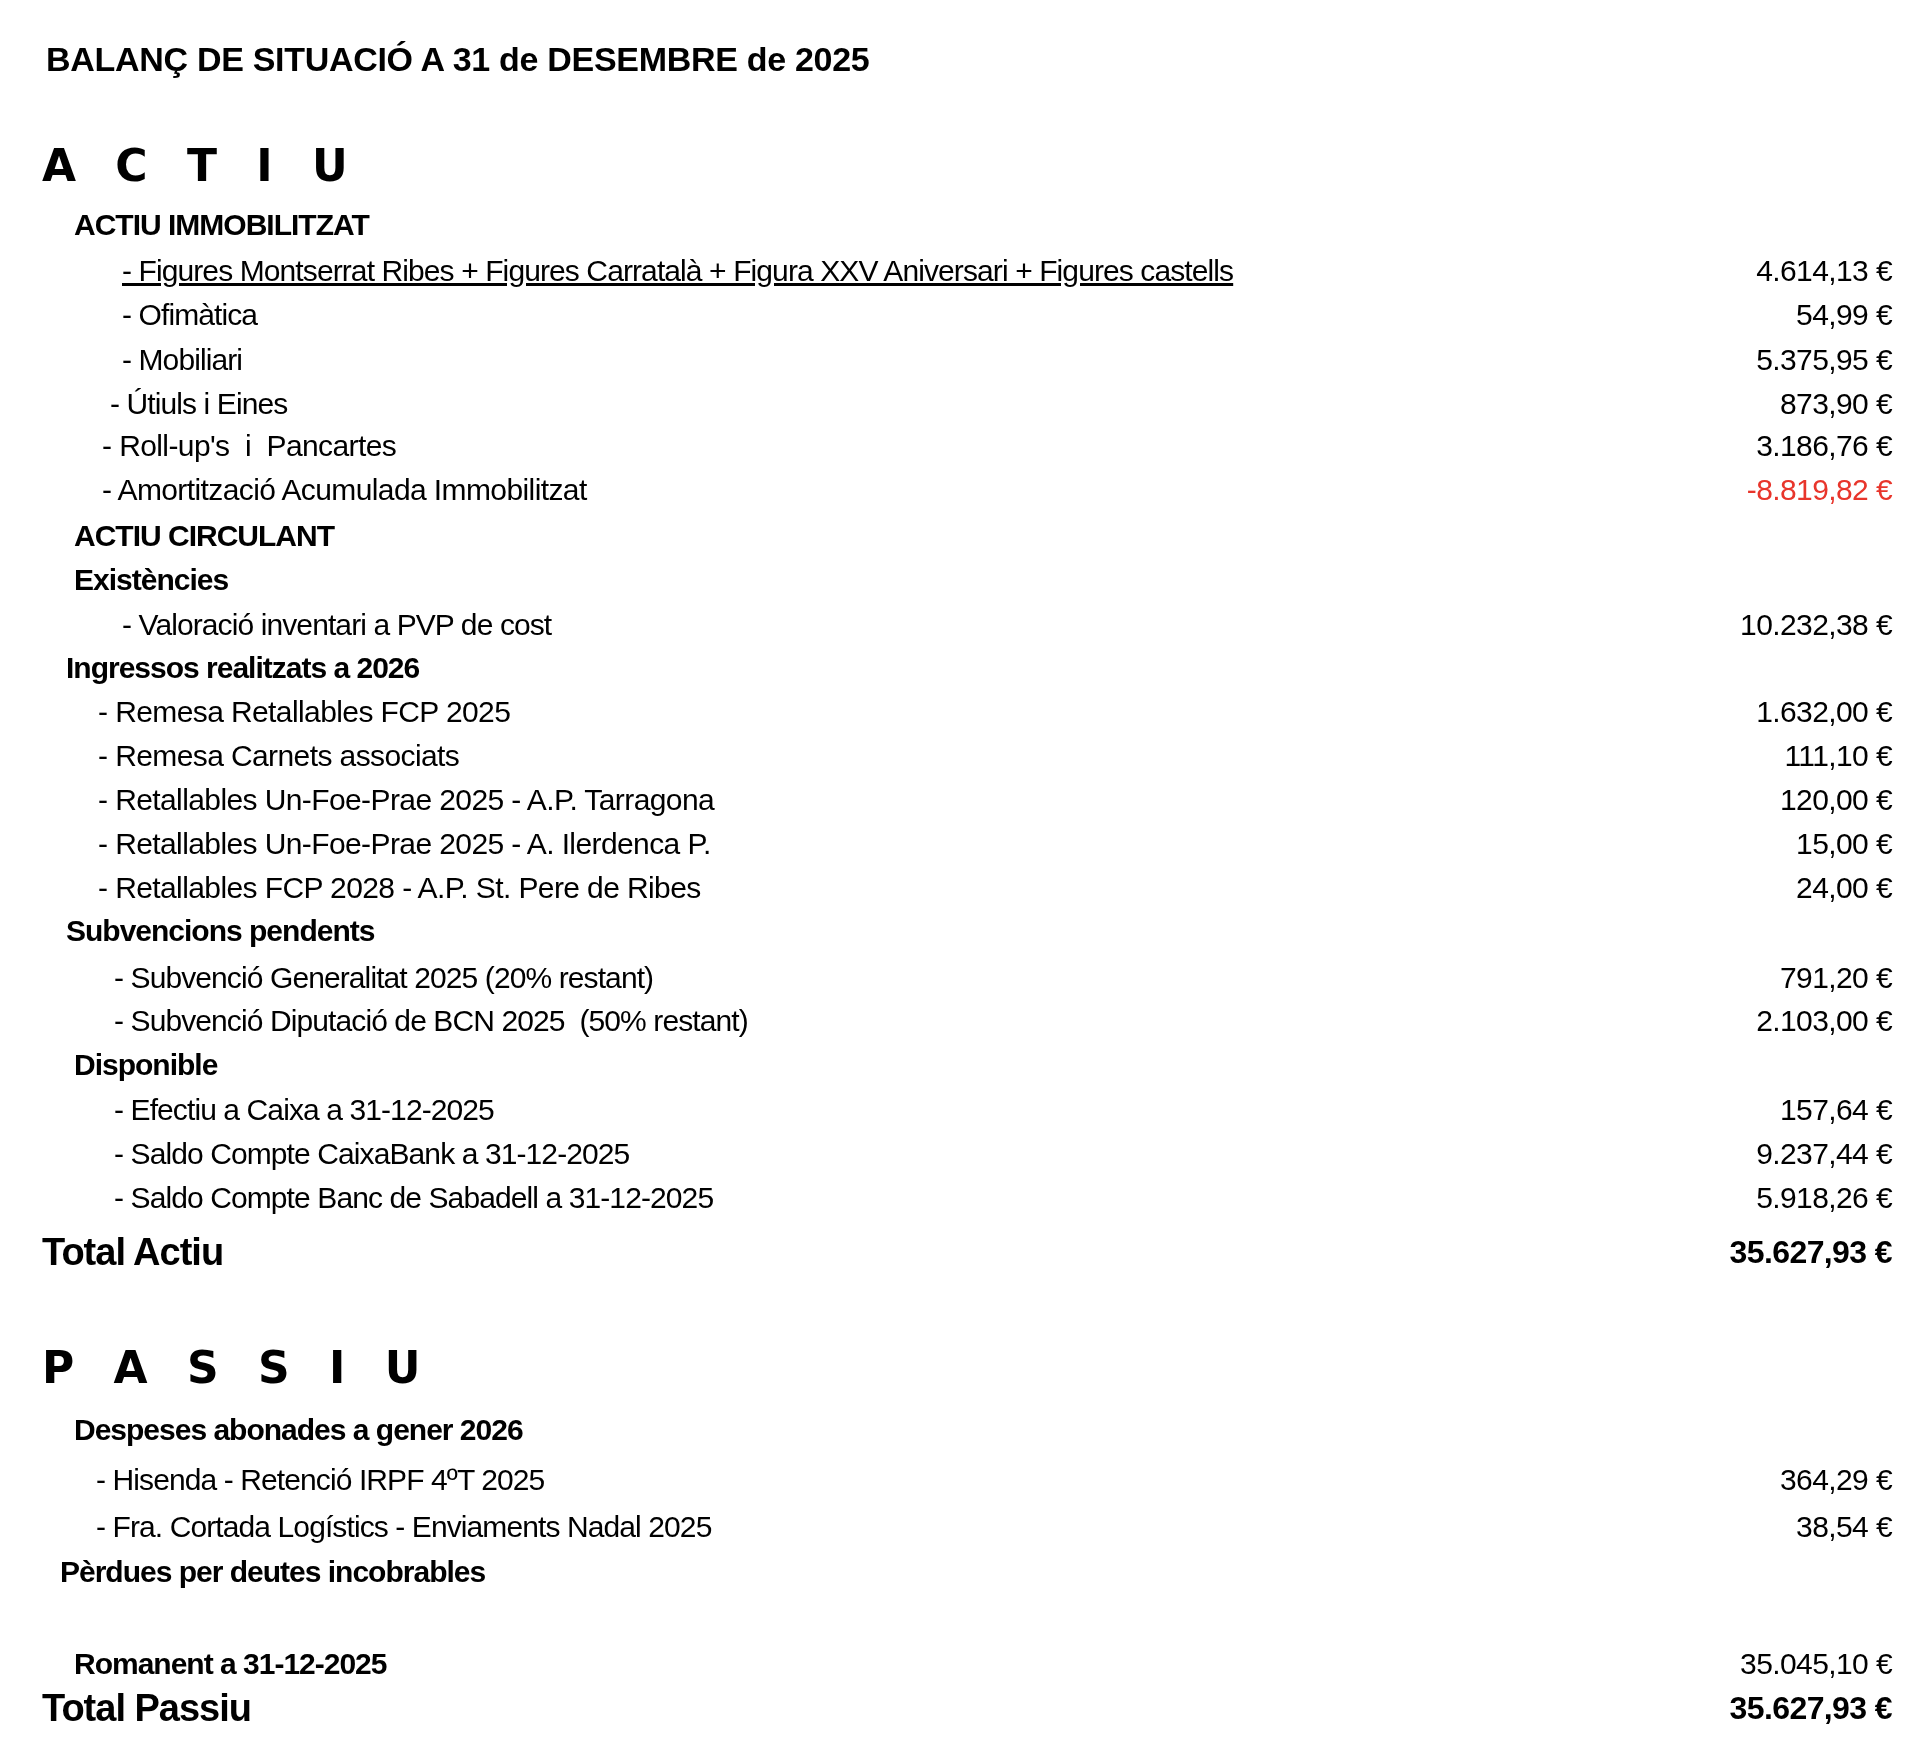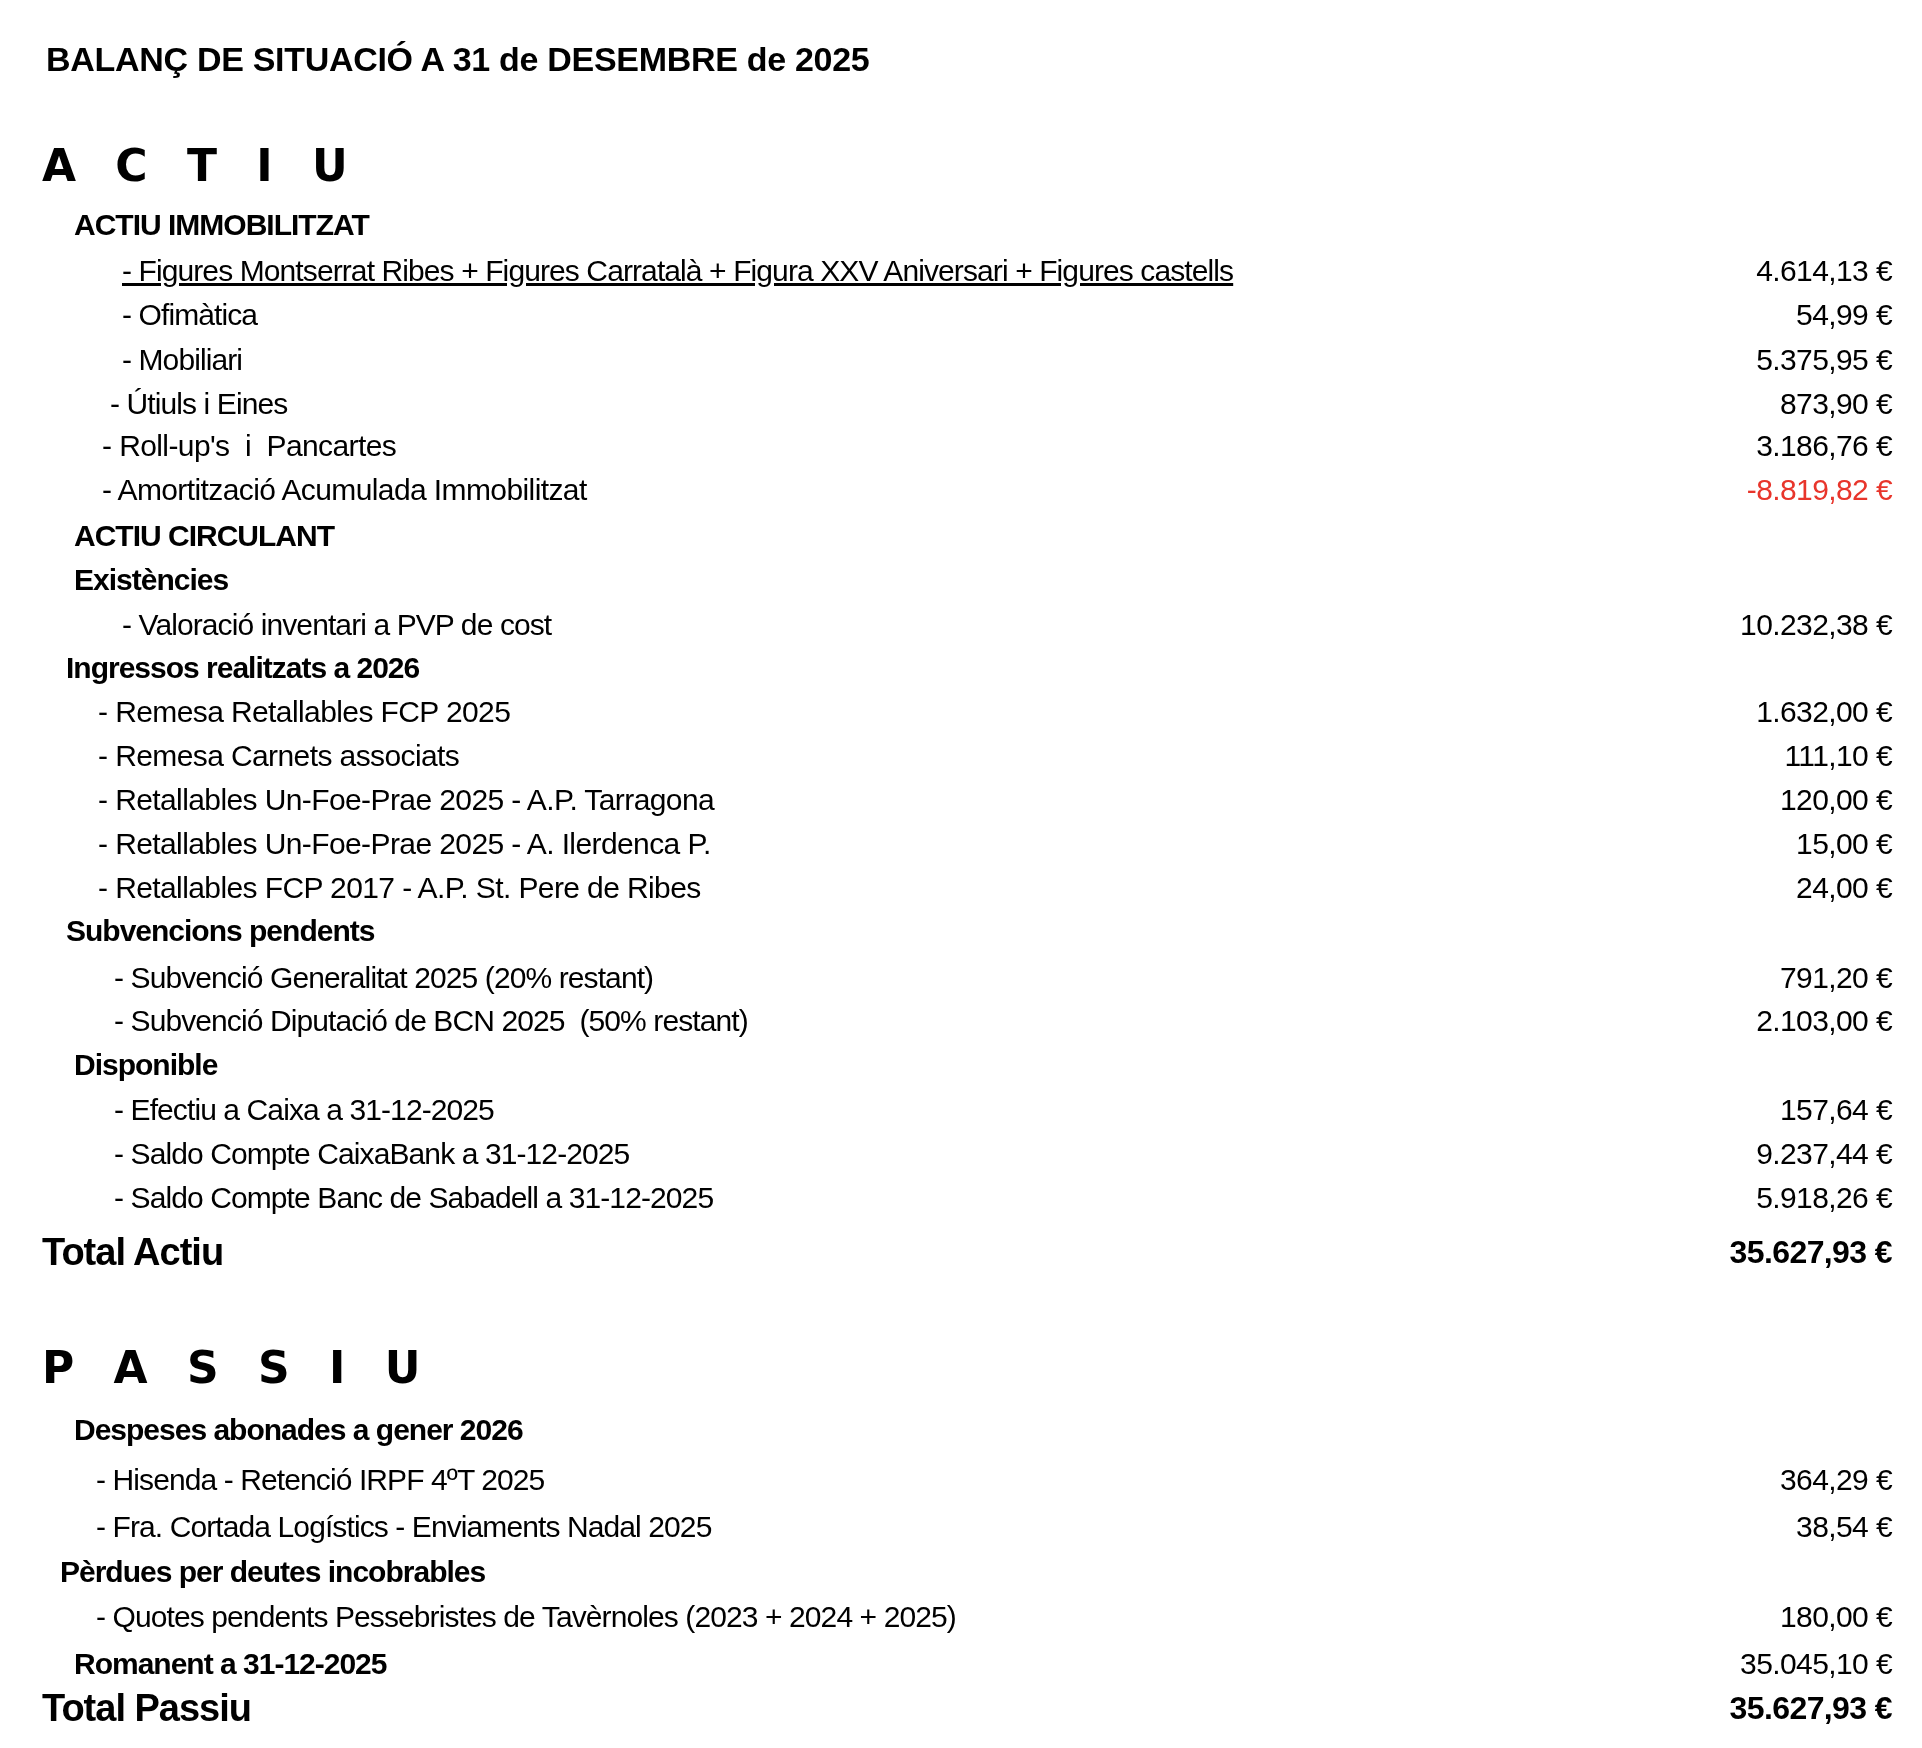"- Retallables FCP 2017 -" span.label { text: 2017 -> 2028 }
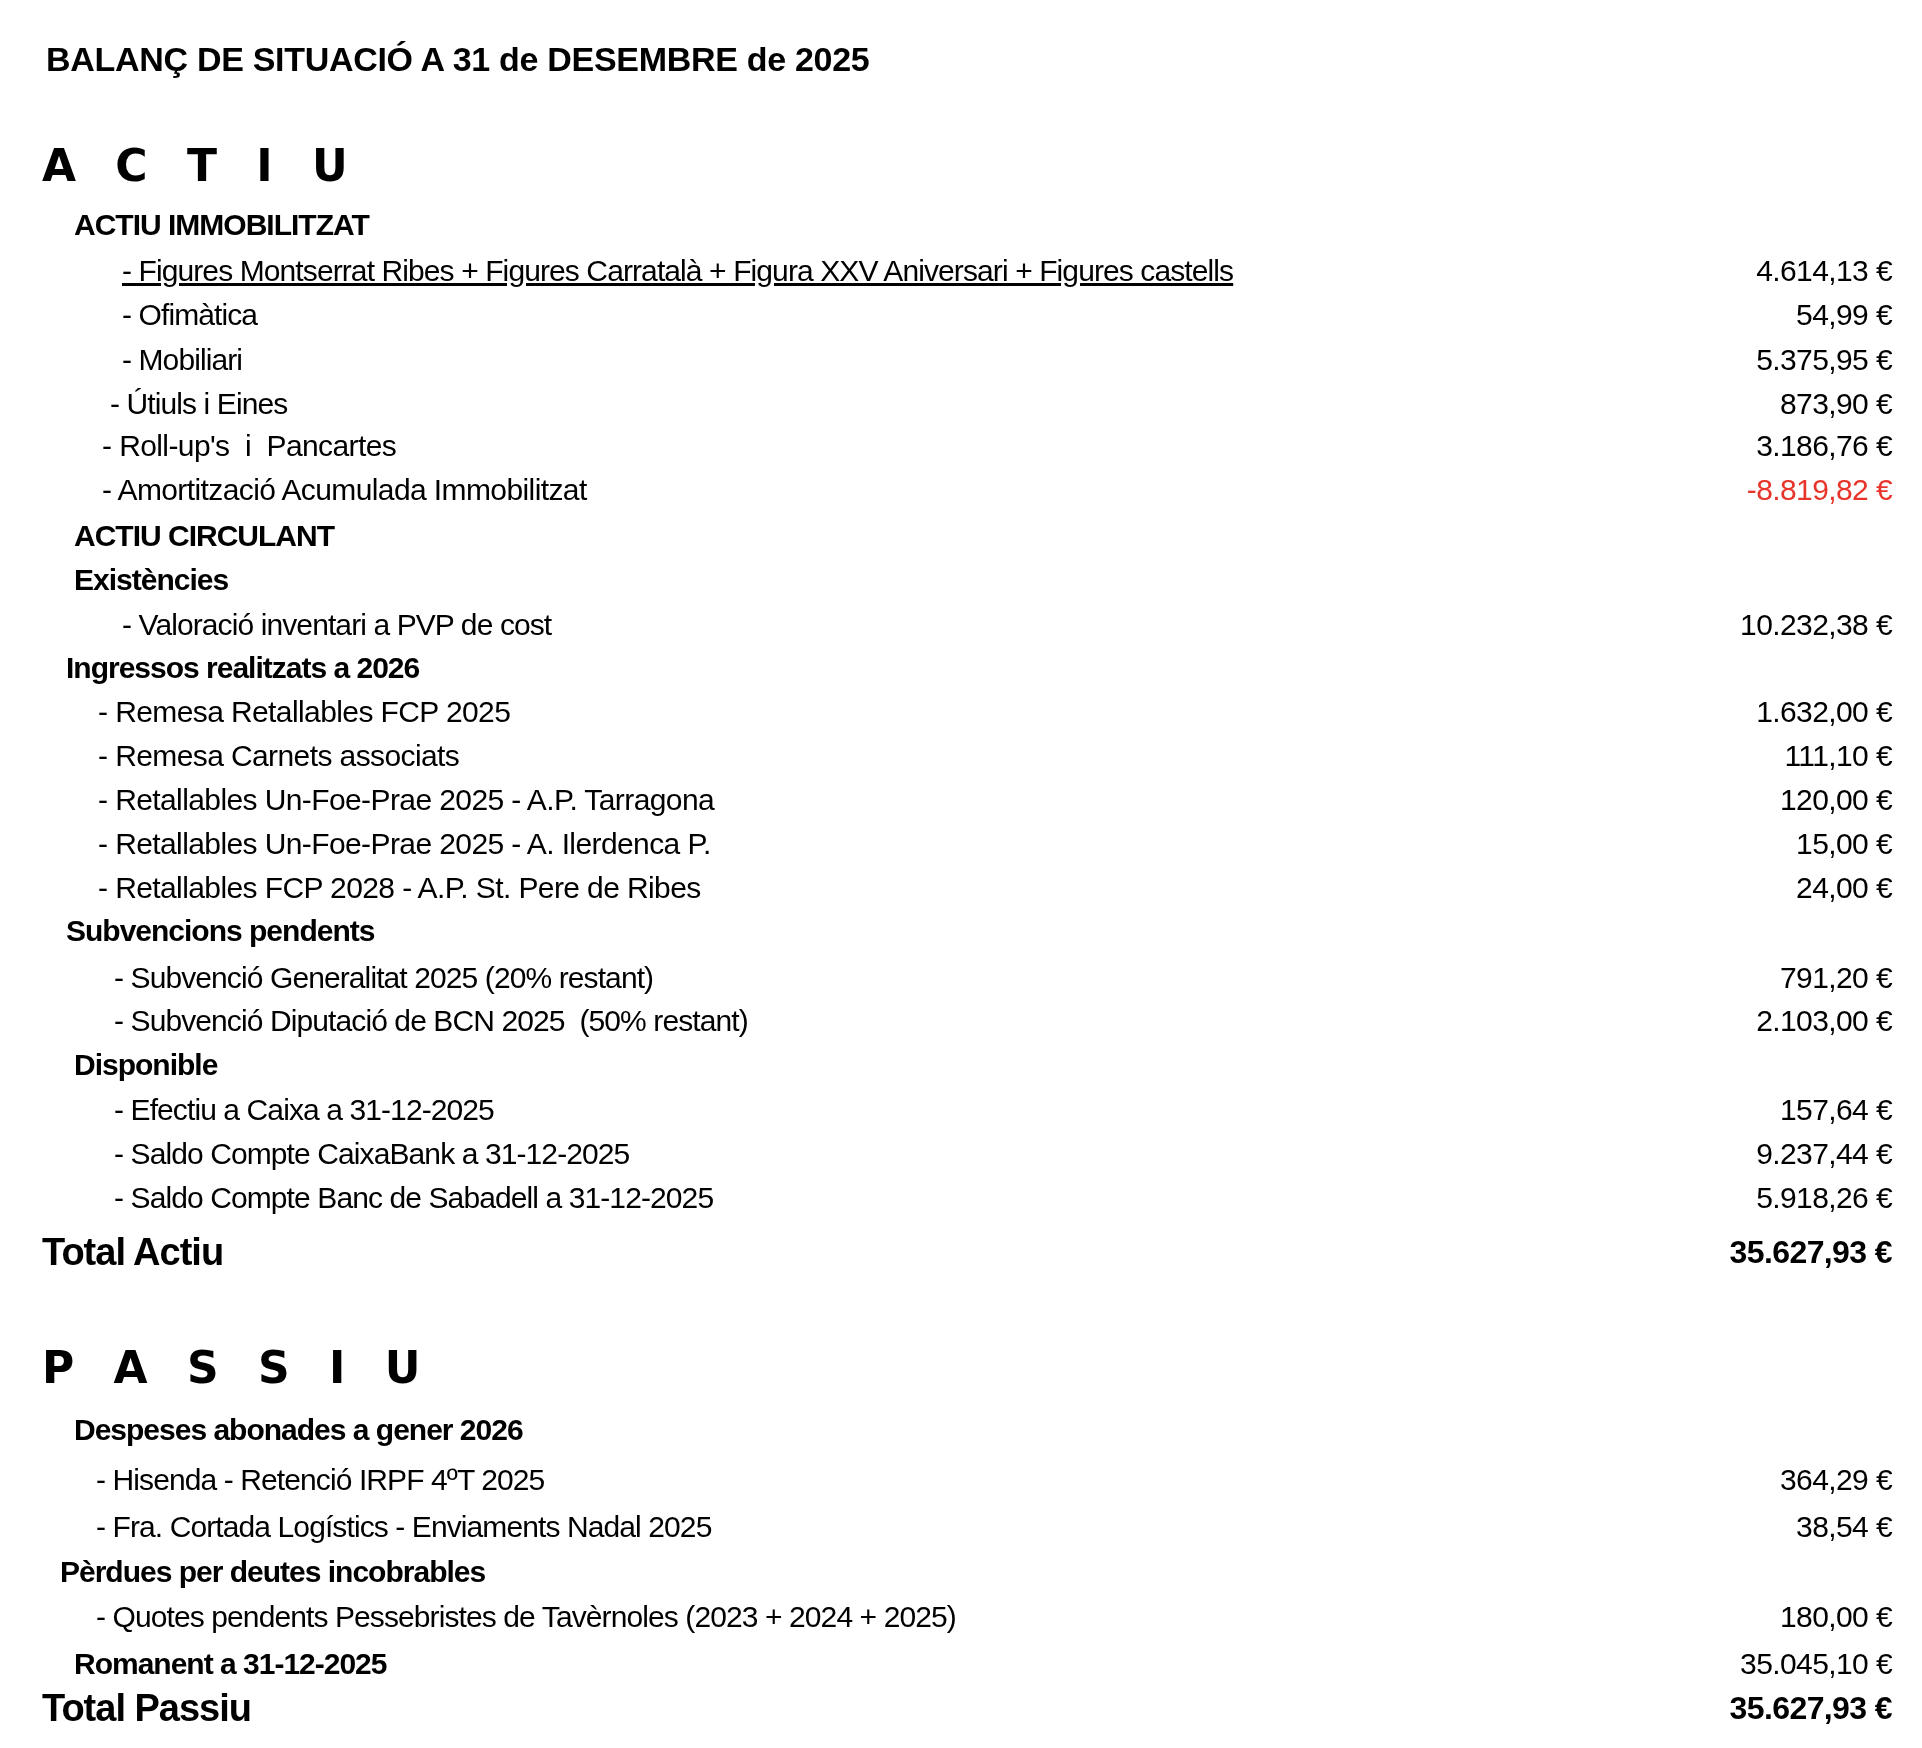"- Quotes pendents Pessebristes de" div.row { html: <div> <span>- Quotes pendents Pessebristes de Tavèrnoles (2023 + 2024 + 2025)</span> <span>180,00 €</span> </div> -> none }
